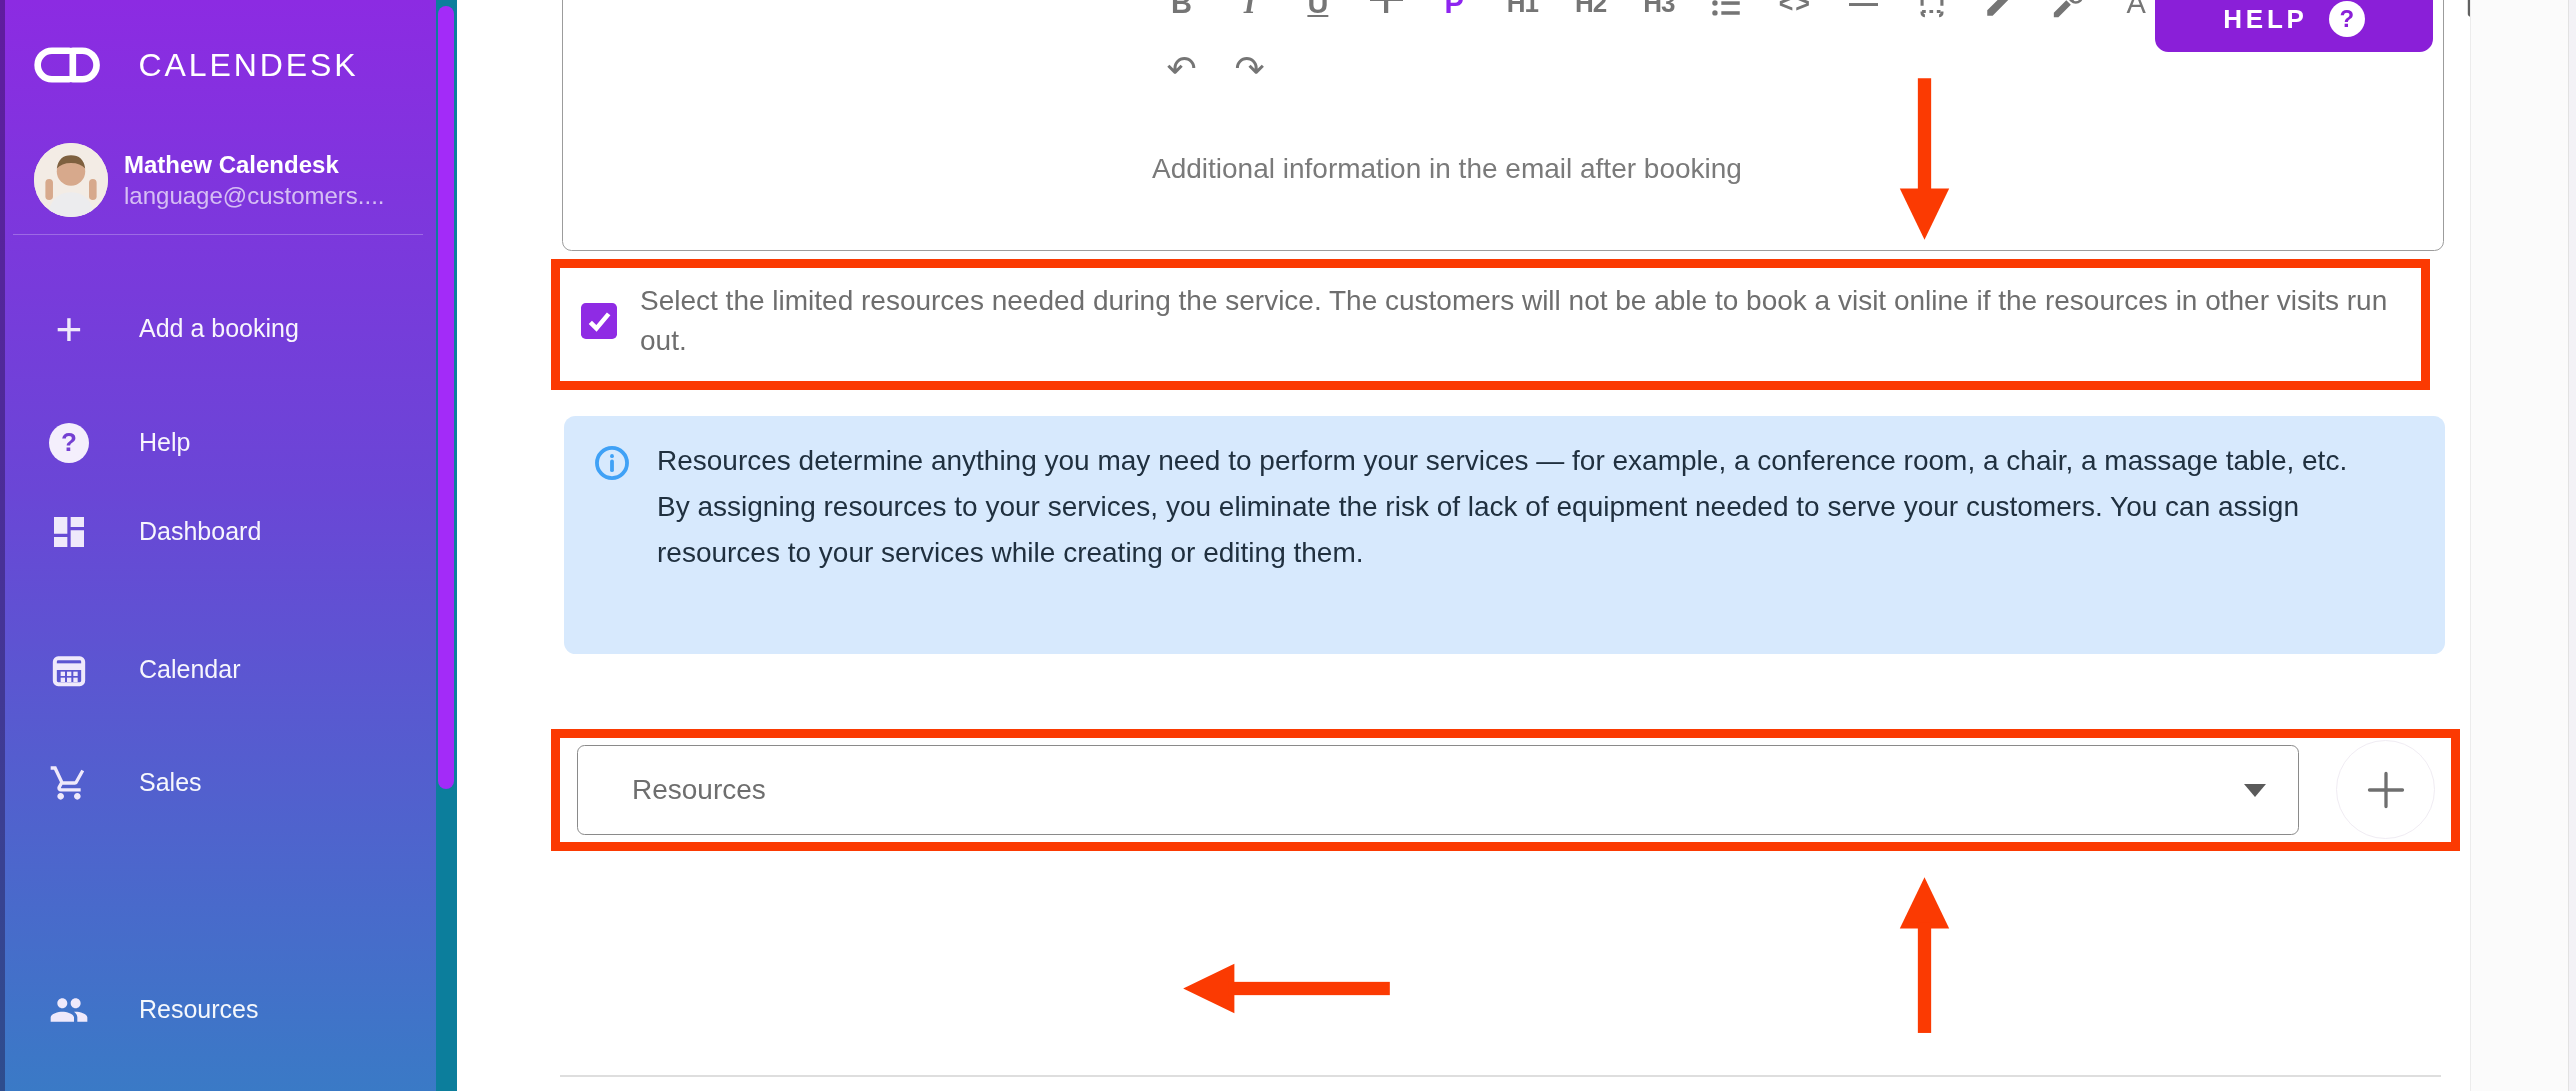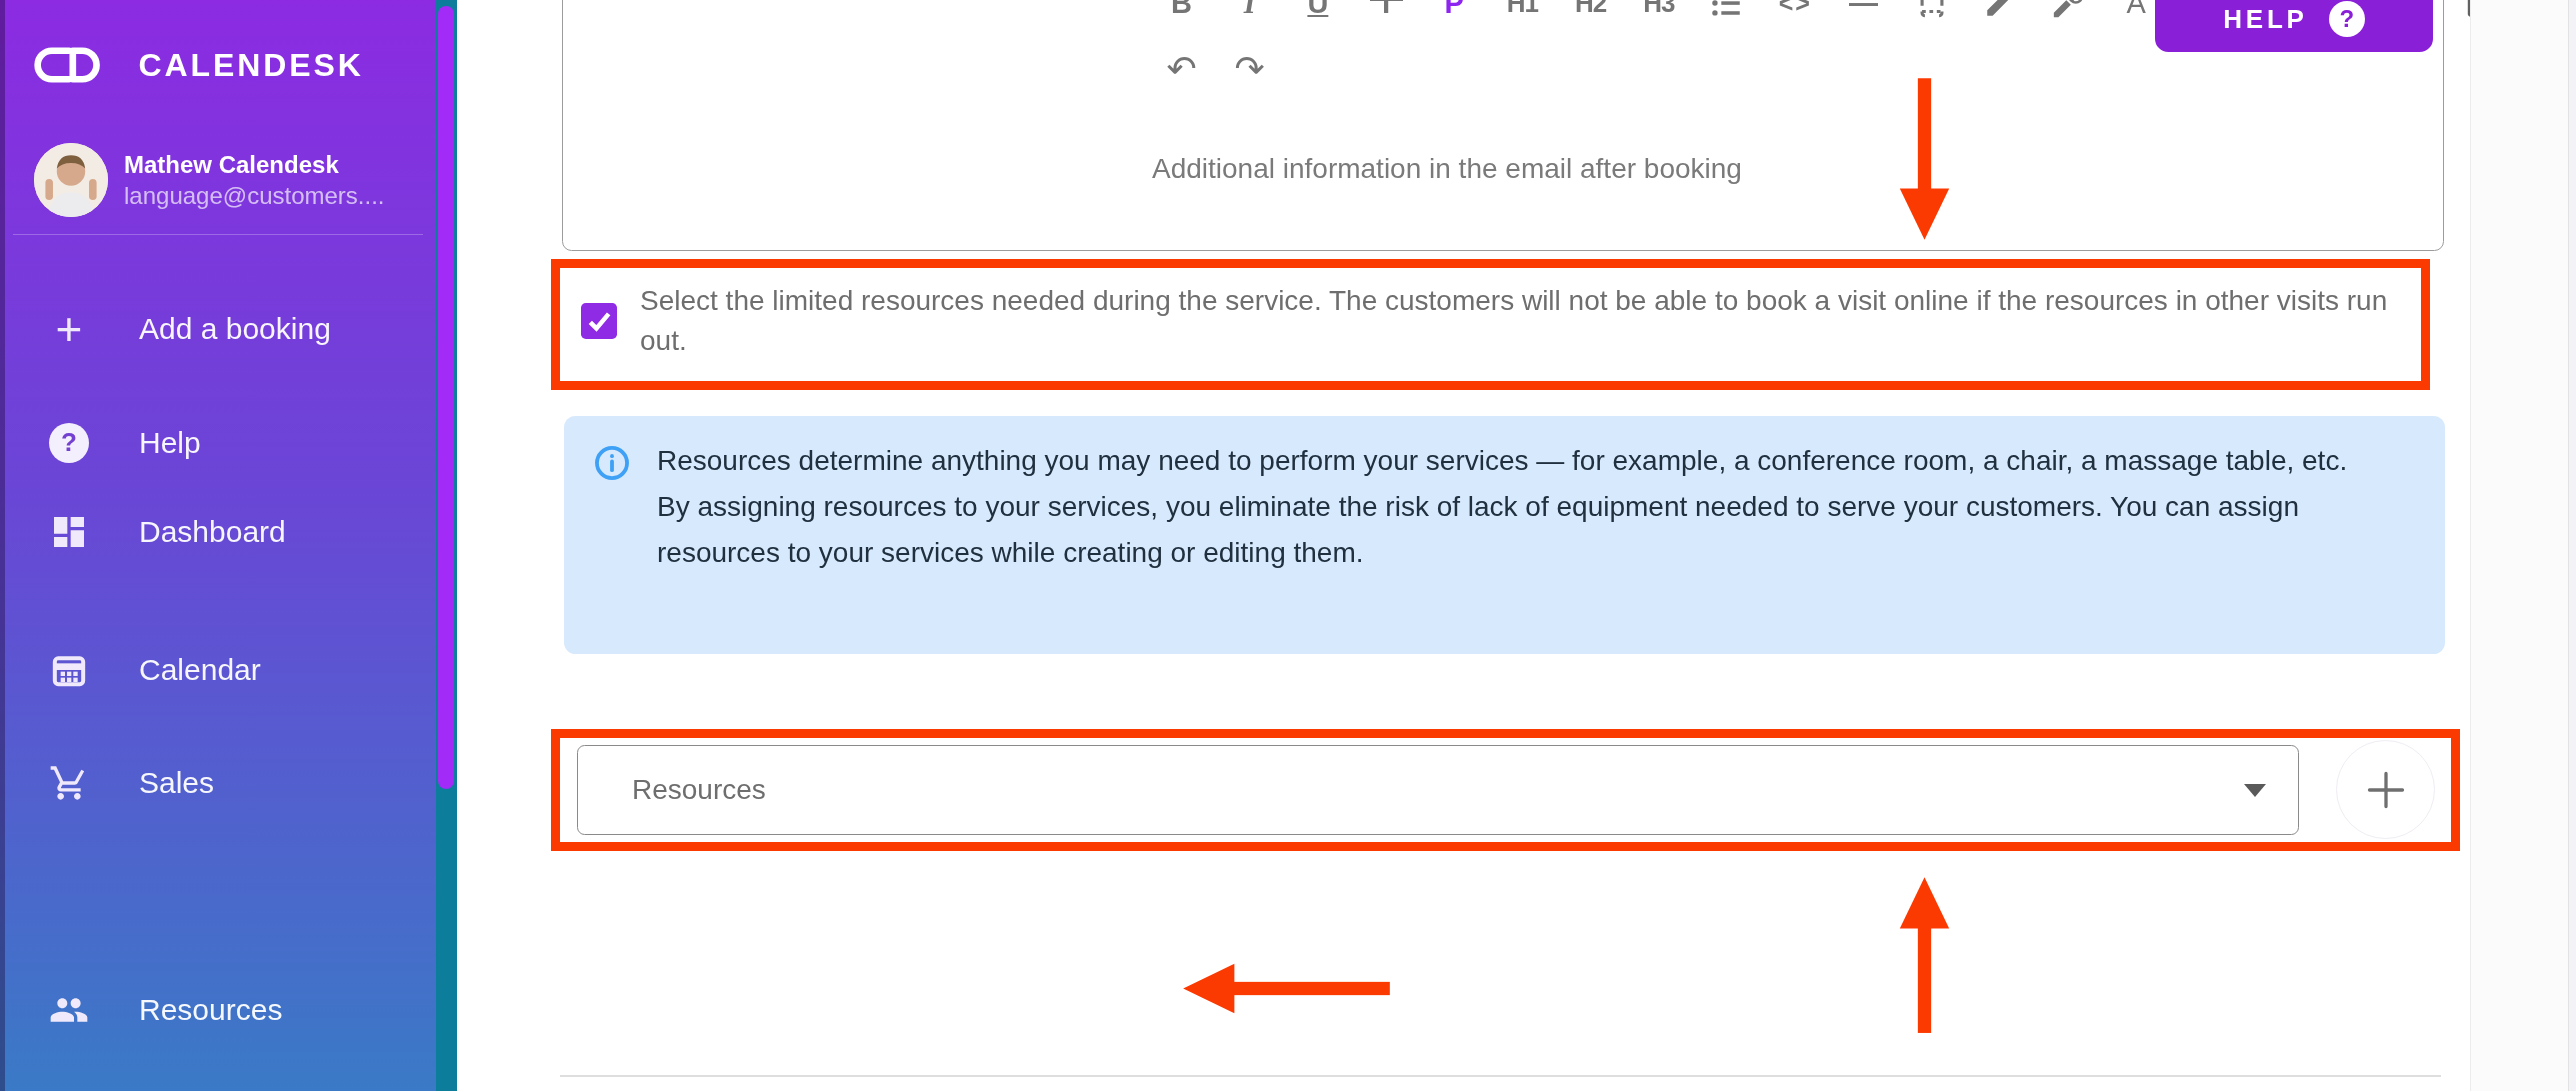"CALENDESK" .logo-text { font-weight: bold -> normal }
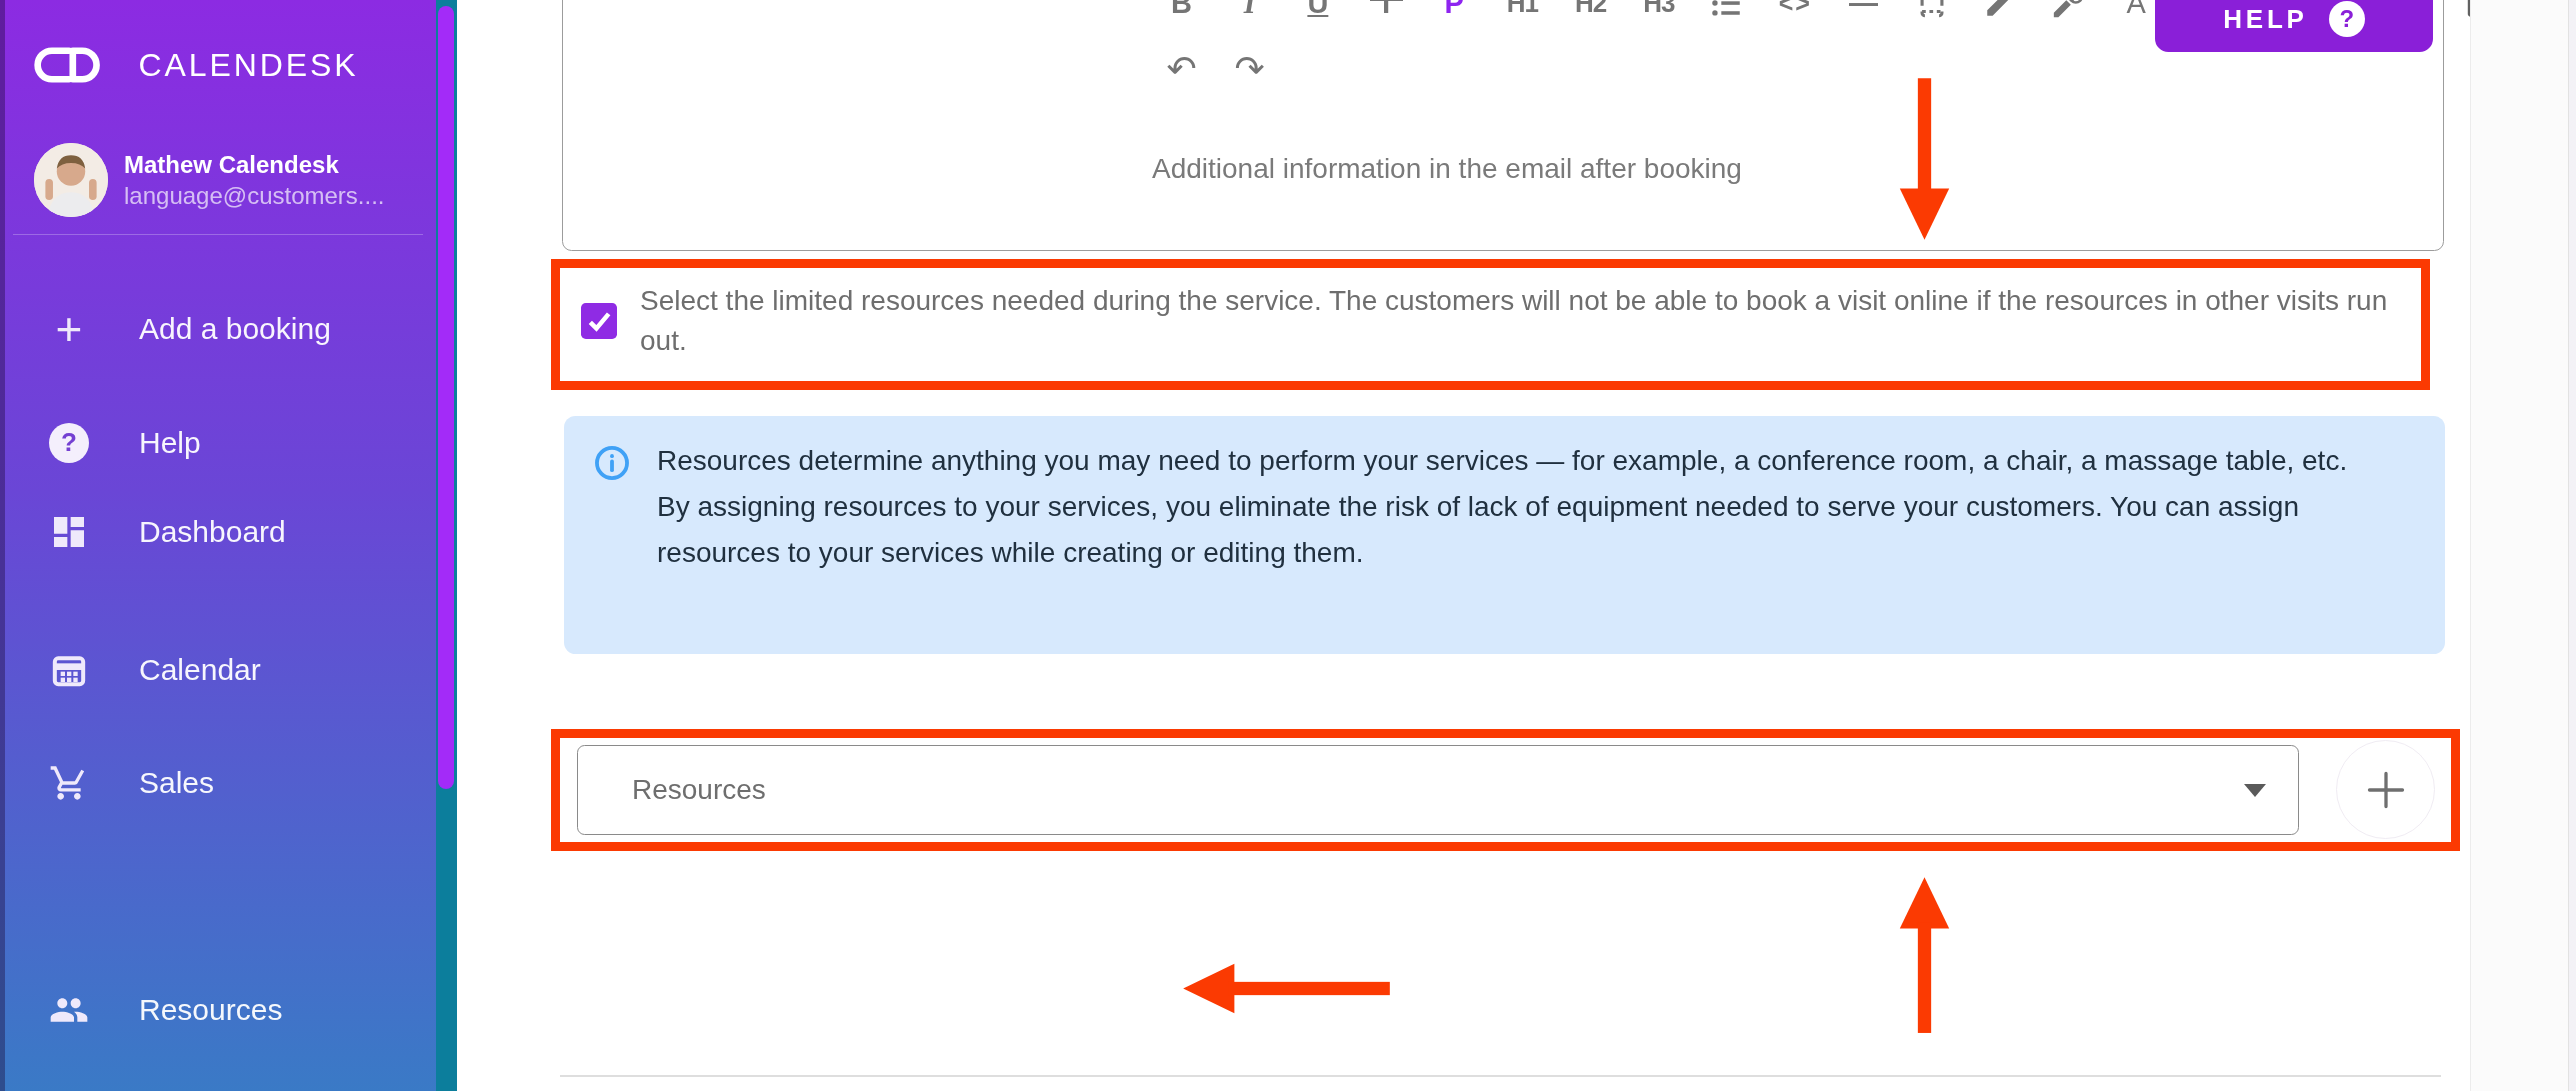"Add a booking" .sb-label { font-size: 30px -> 25px }
